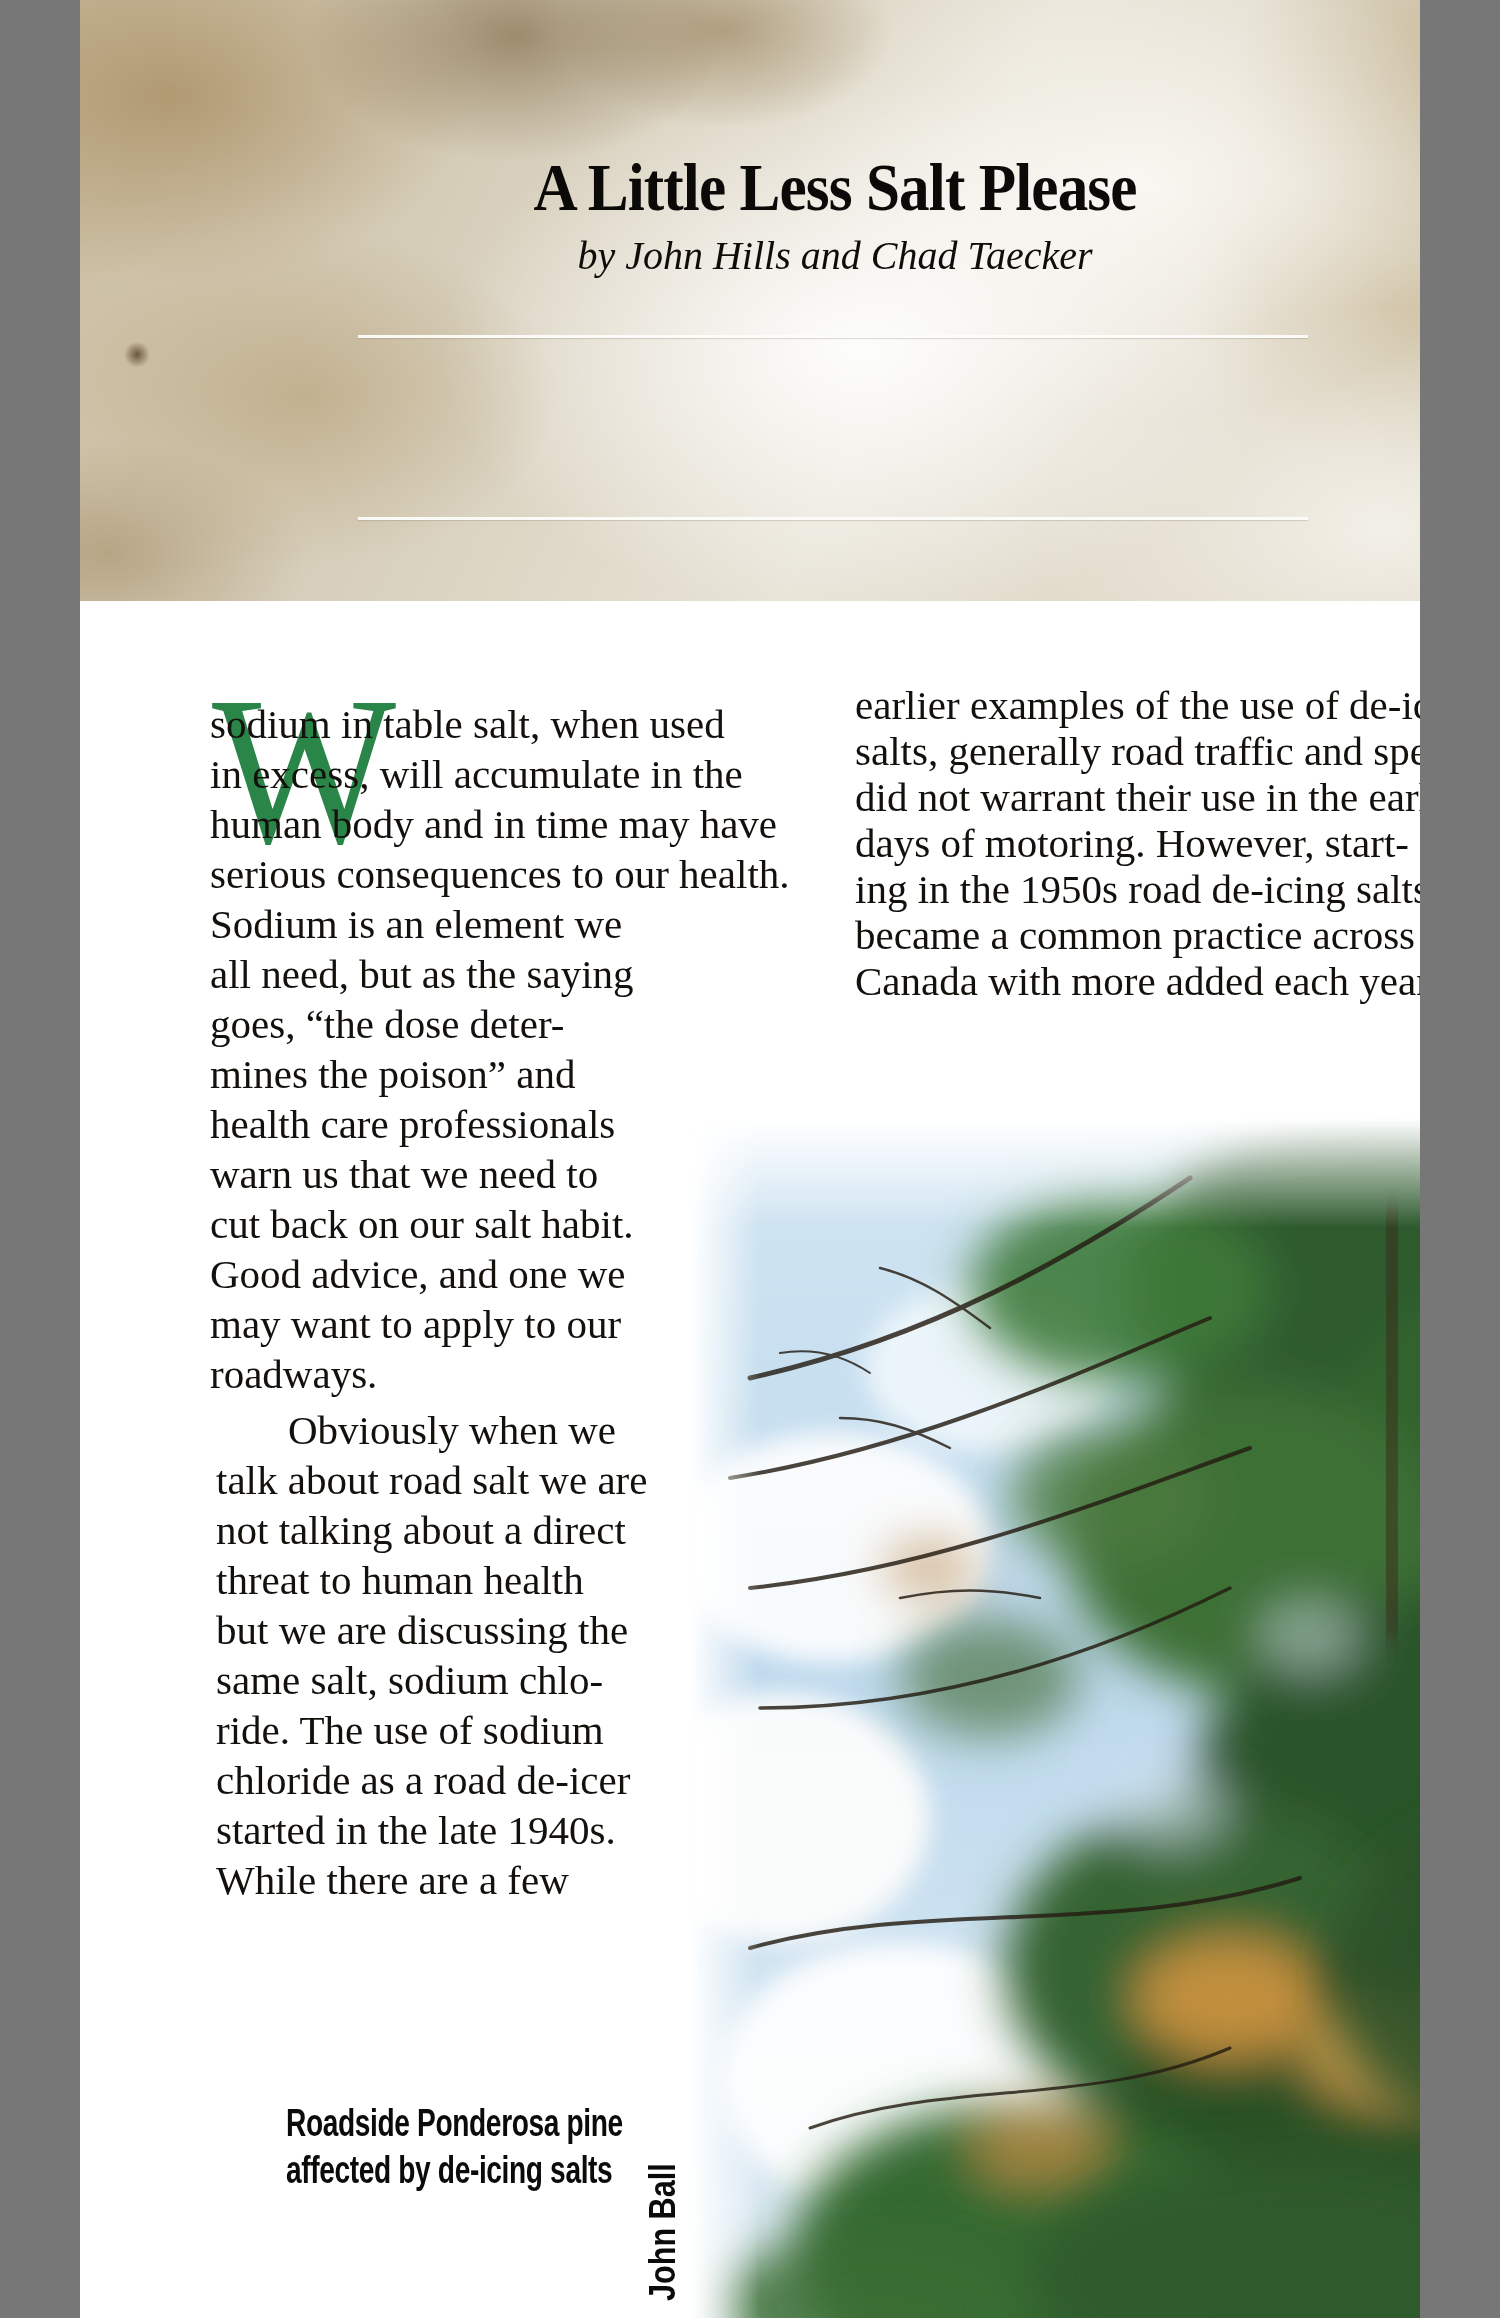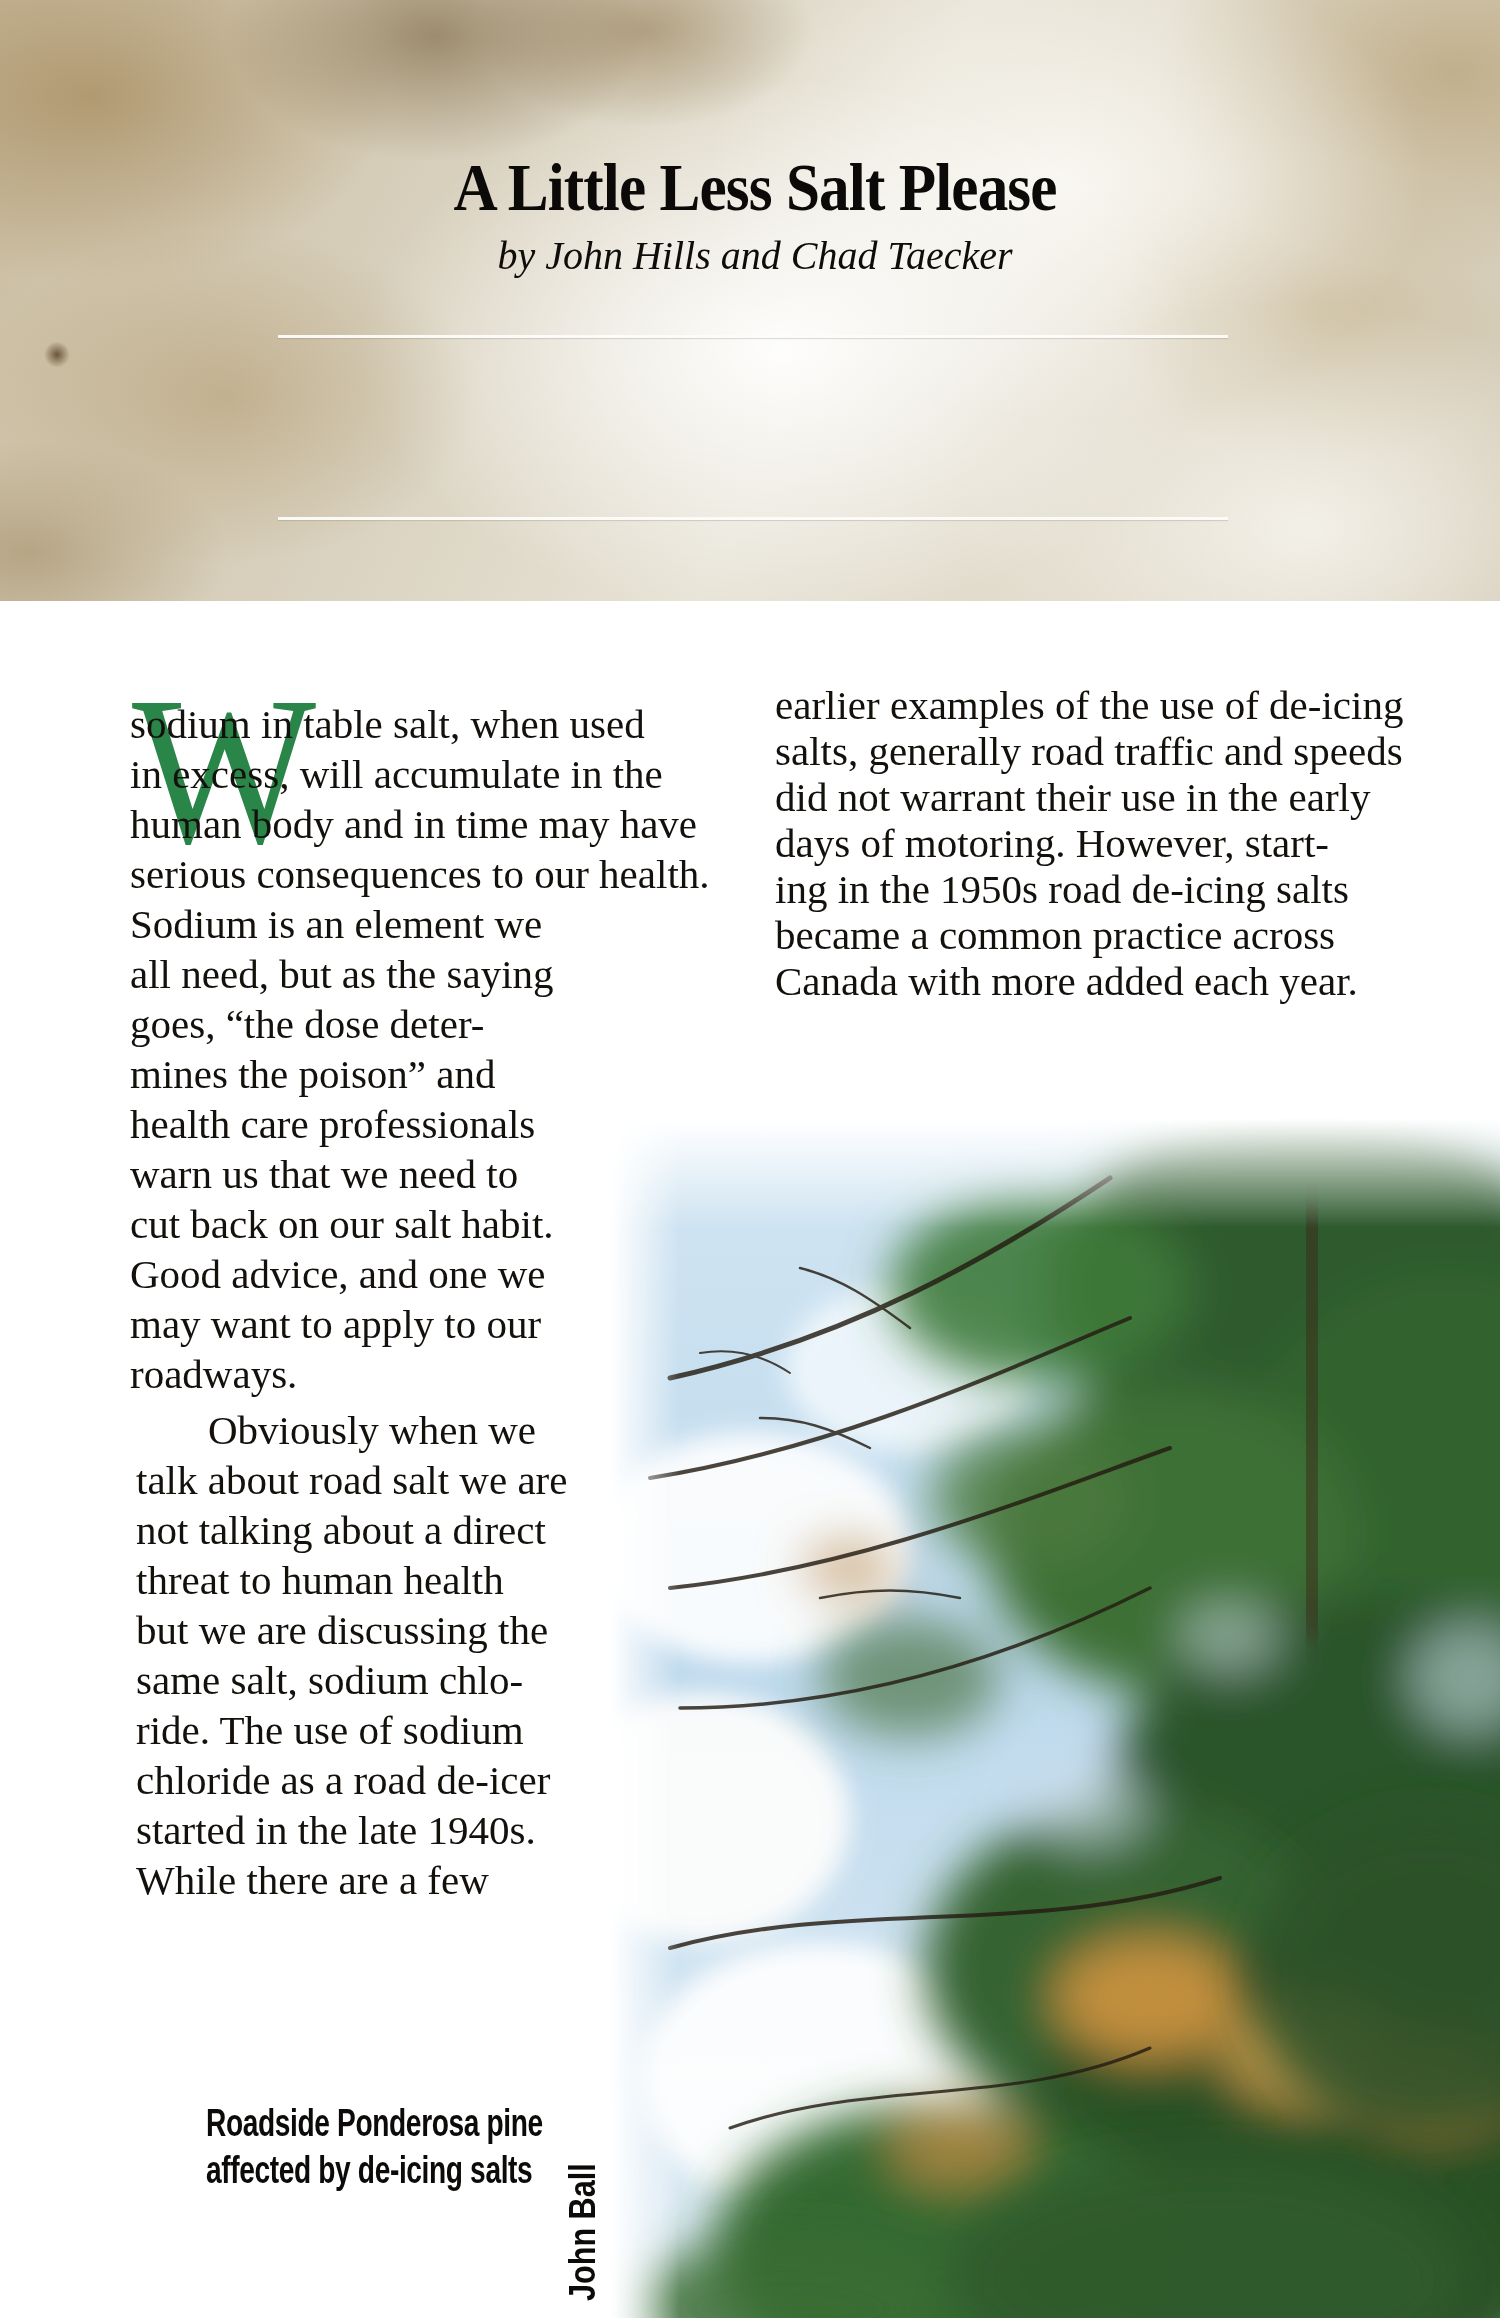"A Little Less Salt Please" .page { width: 1500px -> 1340px }
